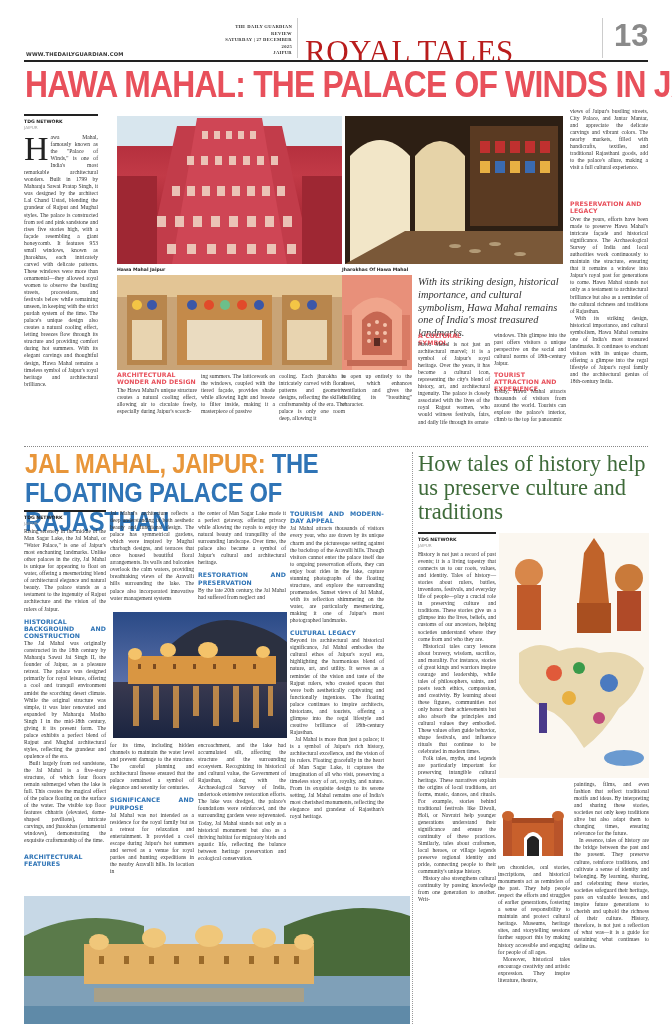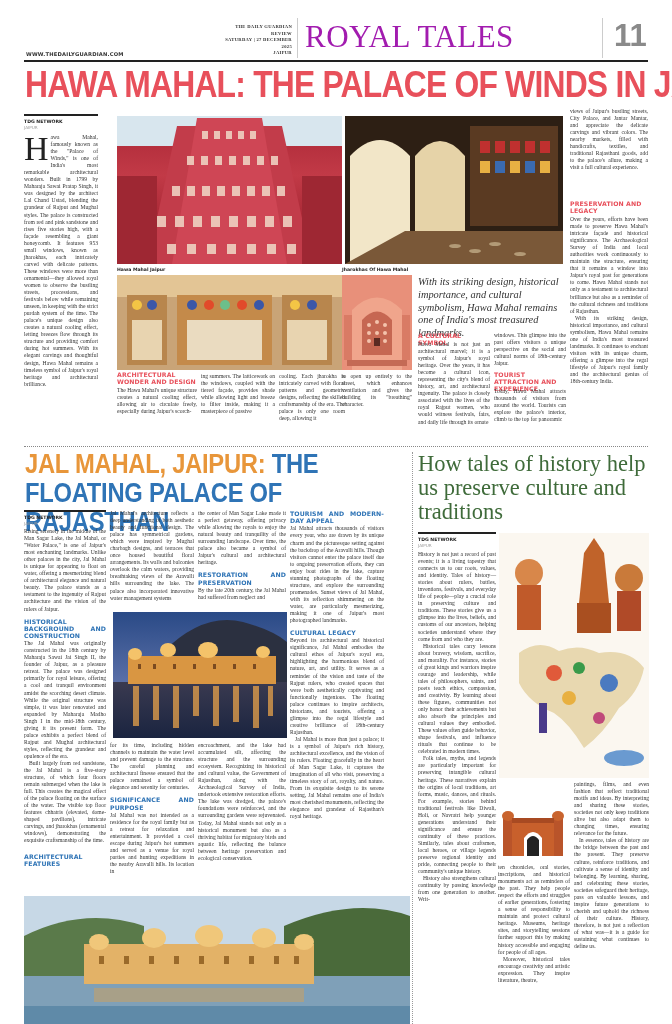"ROYAL TALES" div.abs { color: #a21caf -> #b91c1c; top: 19px -> 34px }
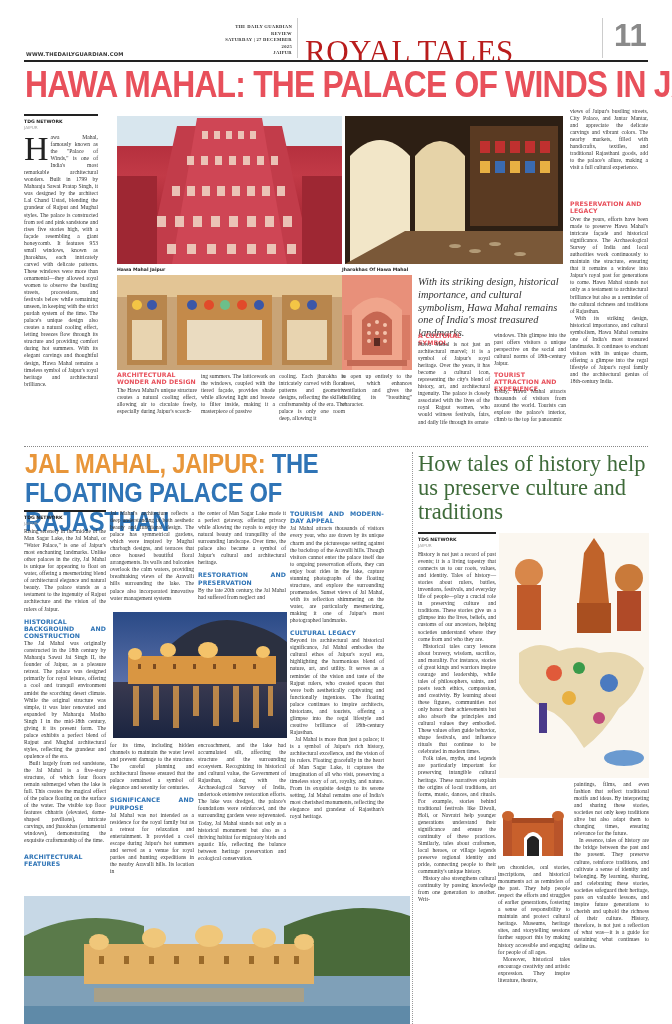"11" div.abs { text: 11 -> 13 }
